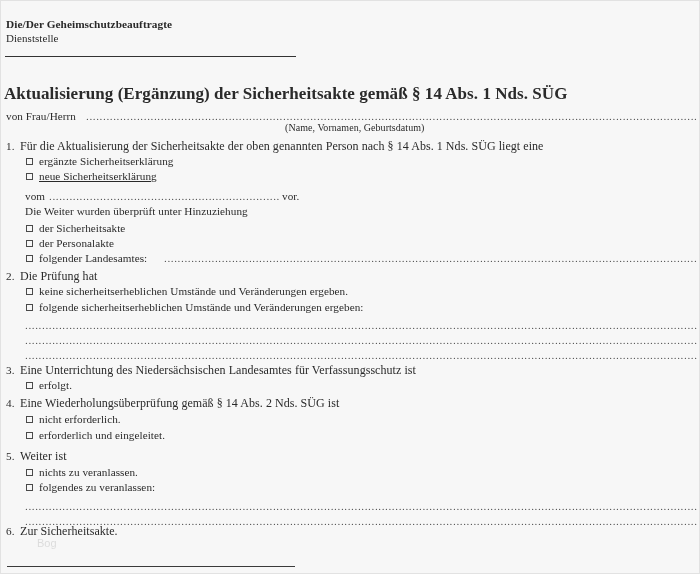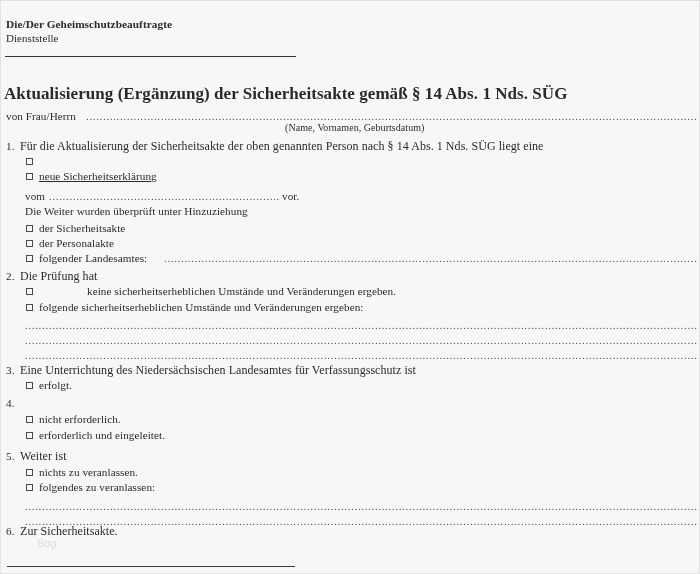"ergänzte Sicherheitserklärung" div.t { html: none -> <div>ergänzte Sicherheitserklärung</div> }
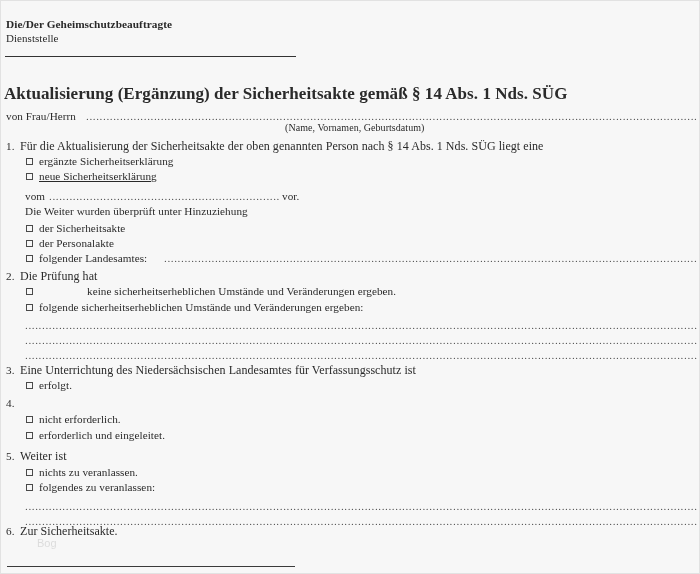"keine sicherheitserheblichen Umstände" div.t { margin-left: 48px -> none }
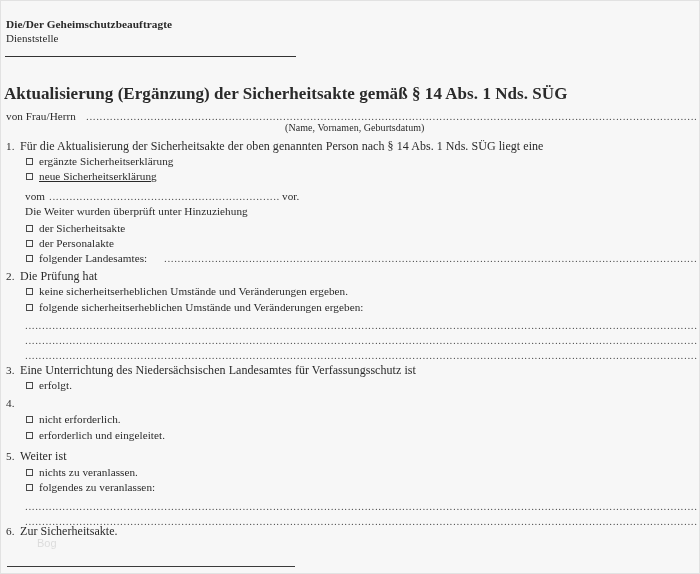"Eine Wiederholungsüberprüfung gemäß § 14" div.t { html: none -> <div>Eine Wiederholungsüberprüfung gemäß § 14 Abs. 2 Nds. SÜG ist</div> }
